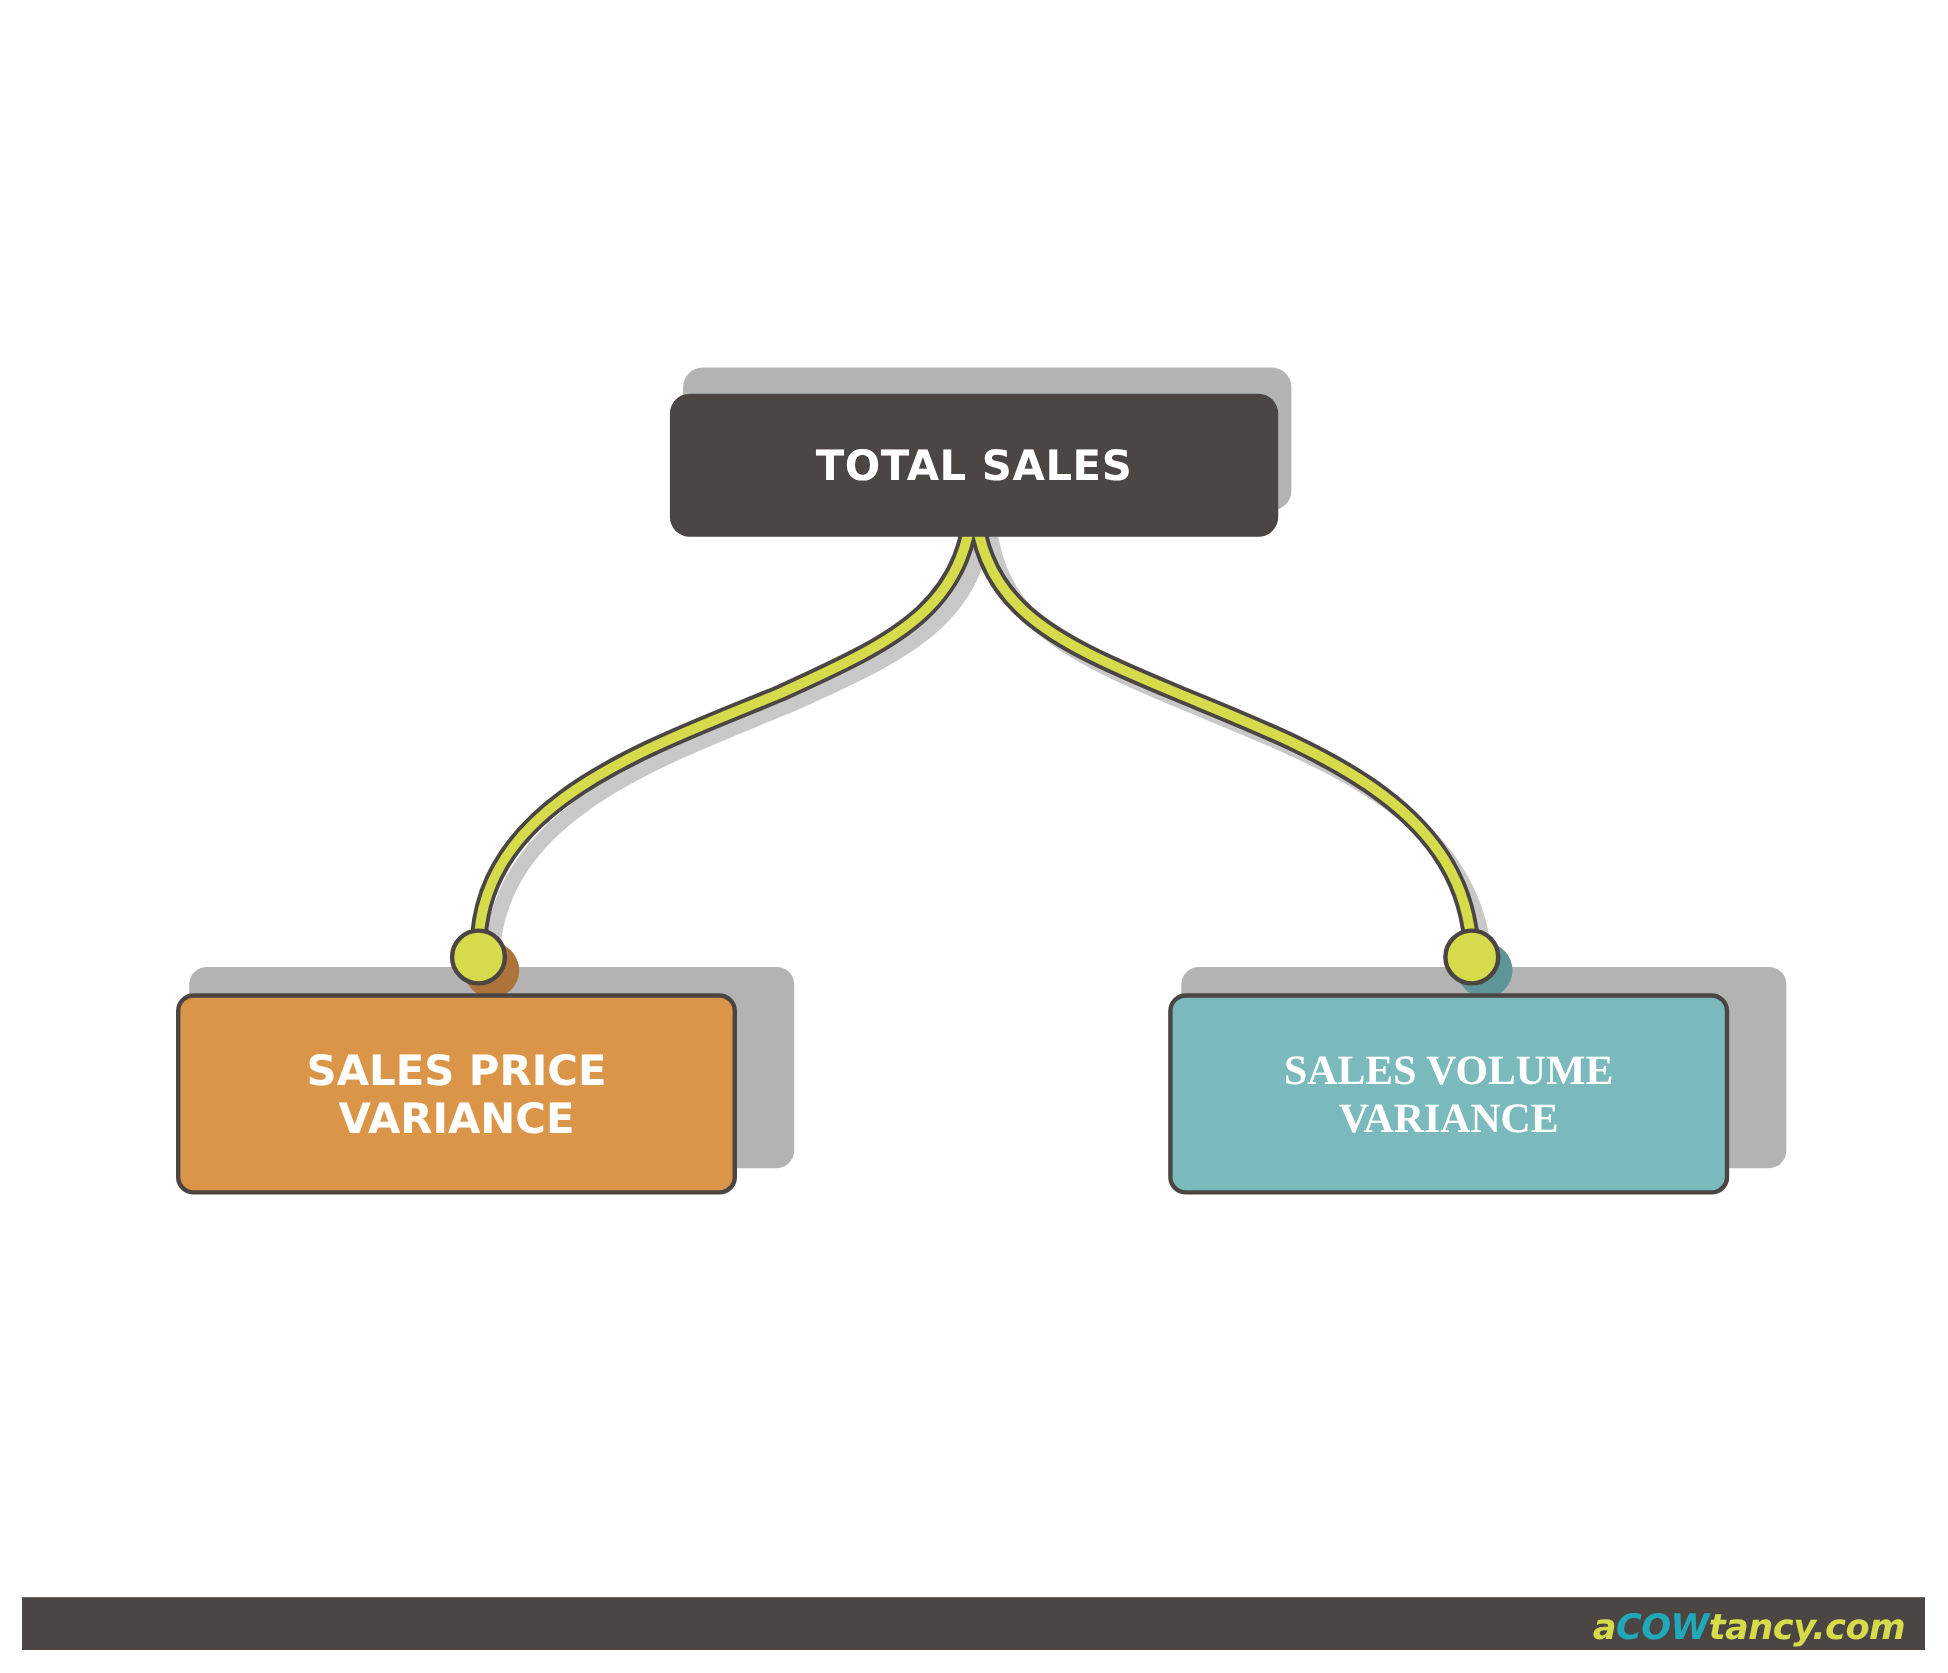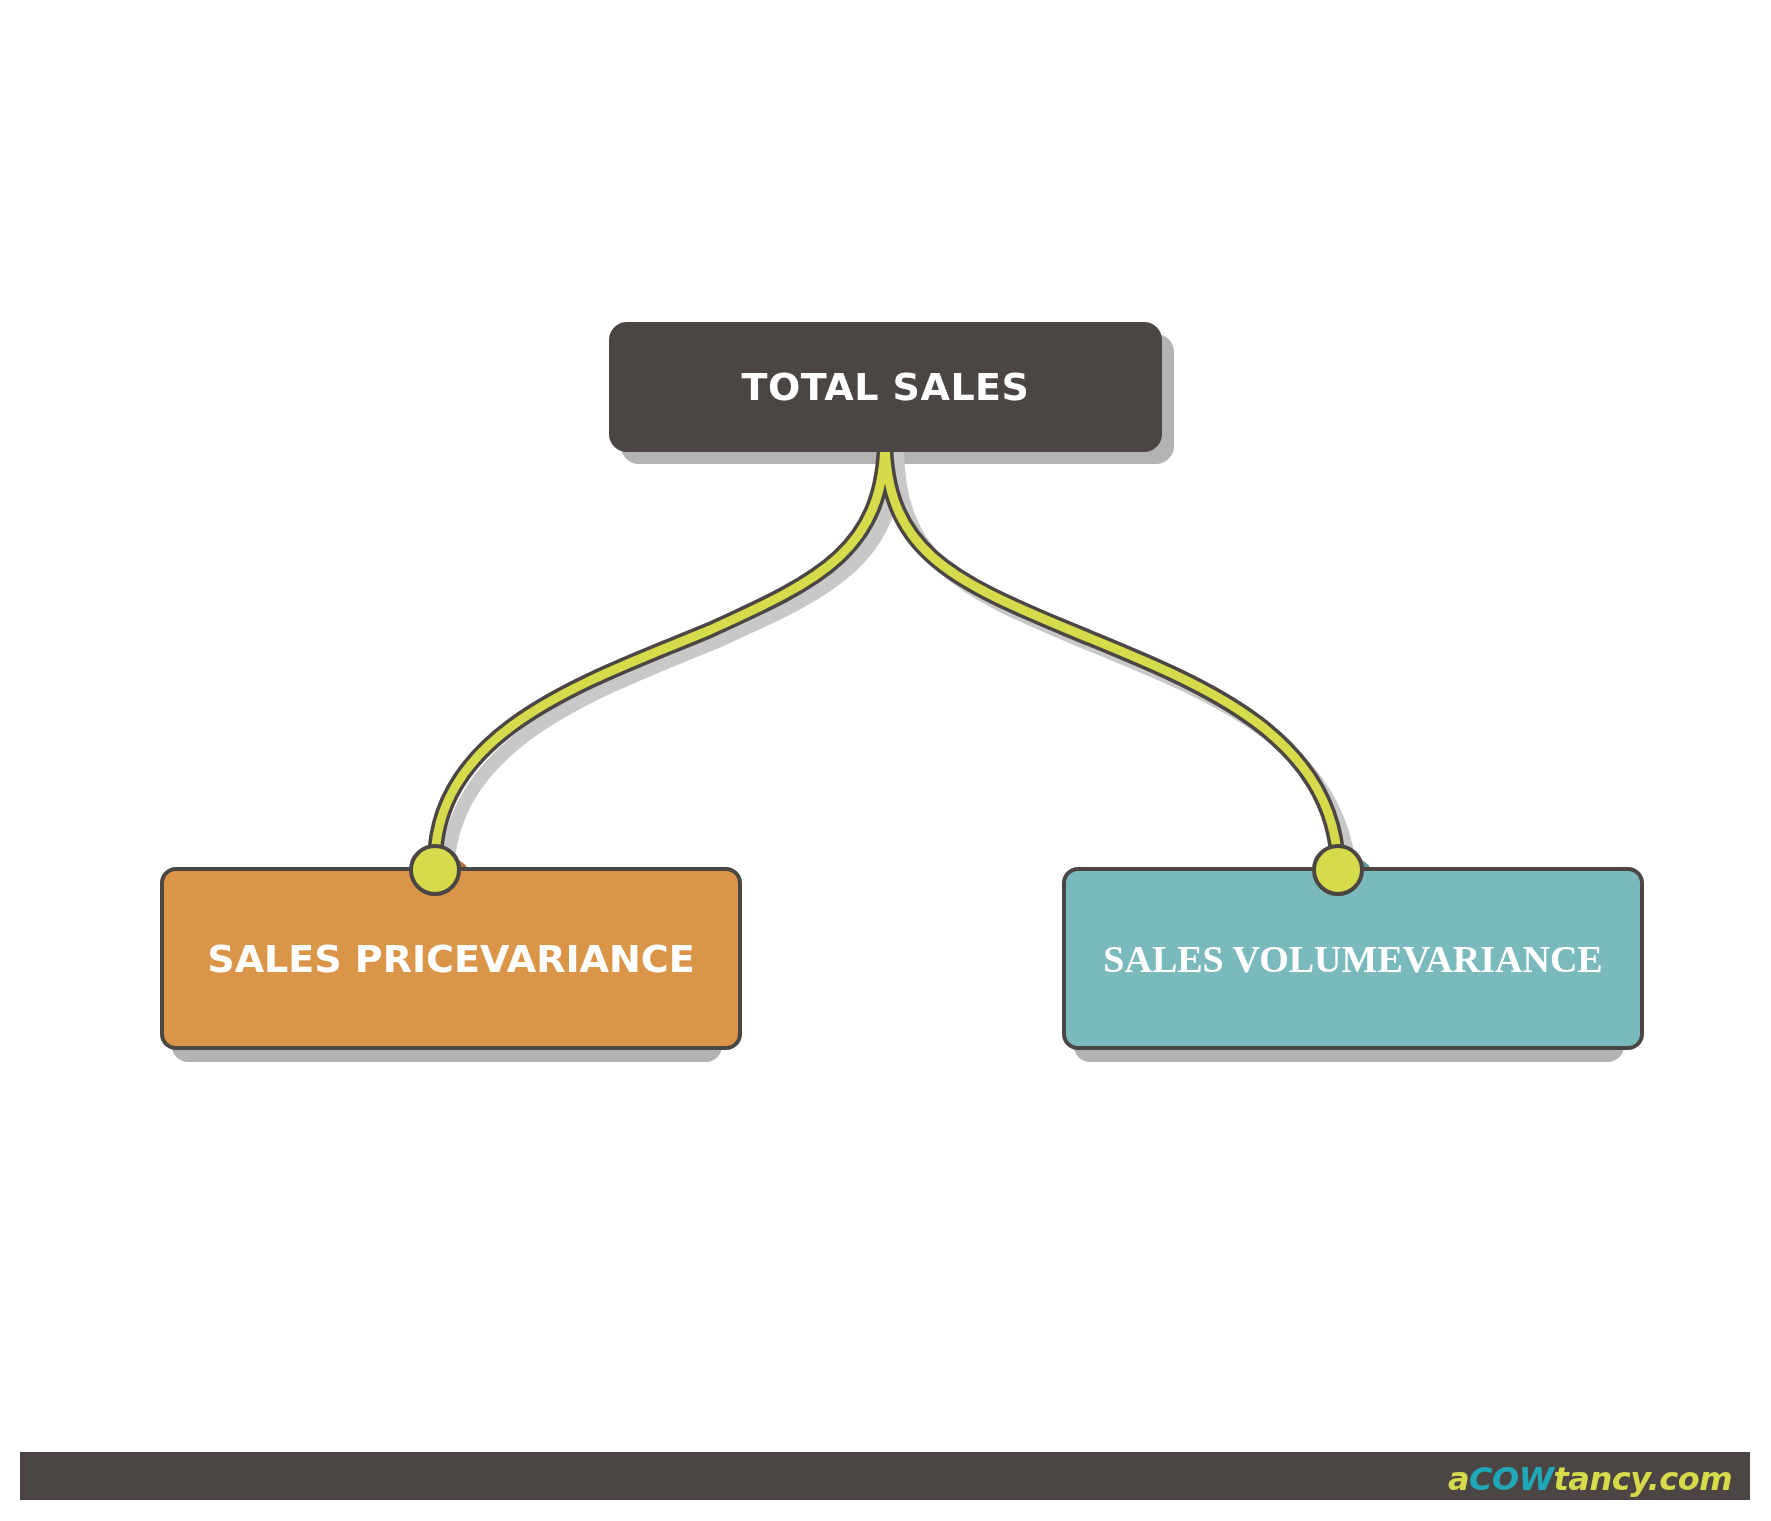"TOTAL SALES" .node { margin-top: none -> 36px }
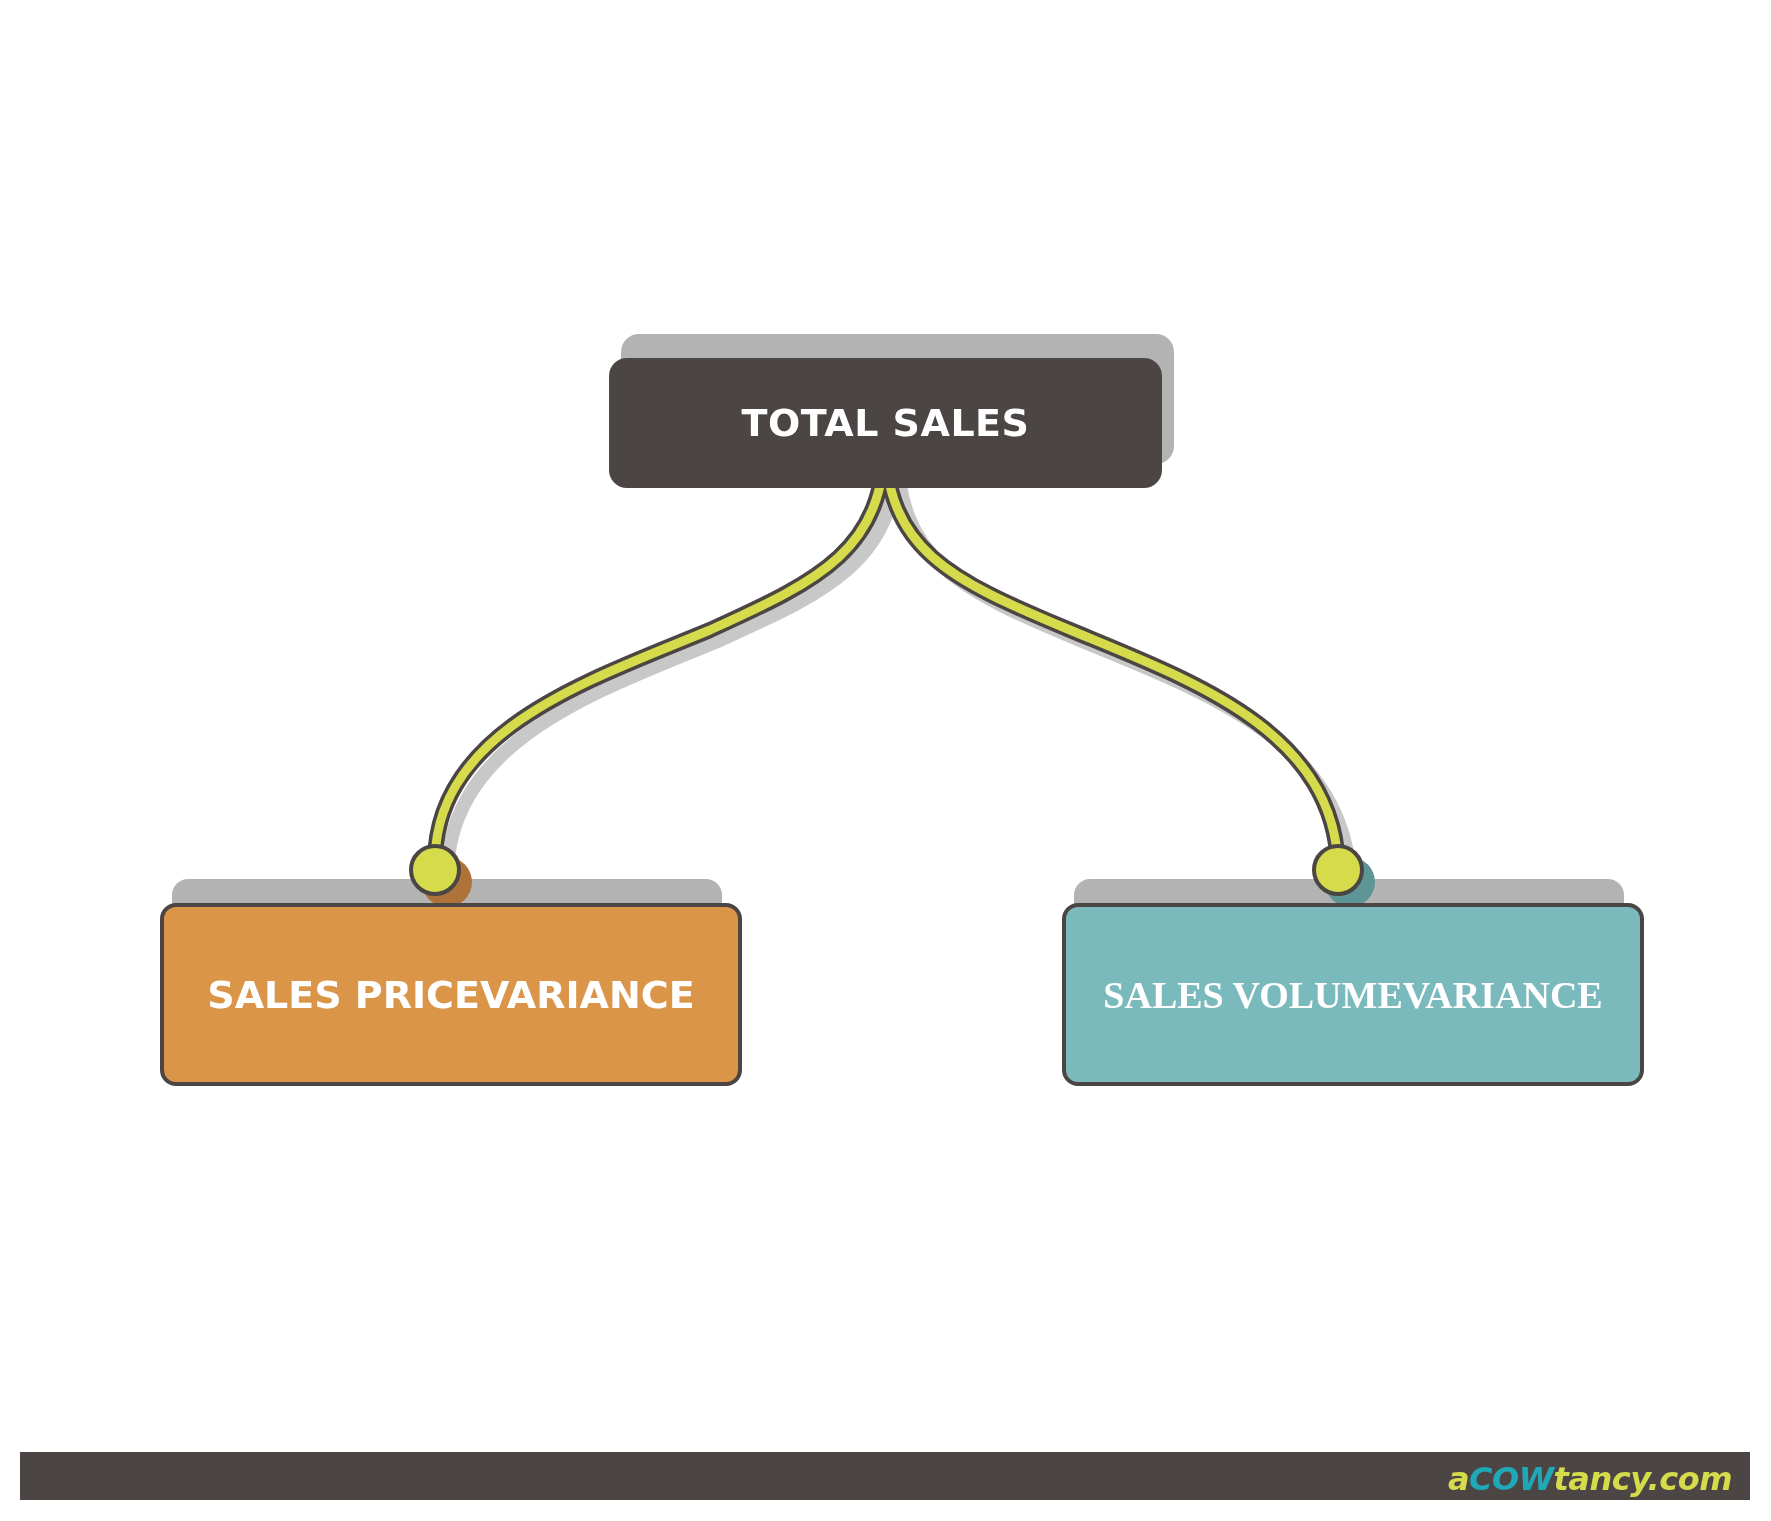"SALES PRICE" .node-child { flex-direction: none -> column; width: 582px -> 510px }
